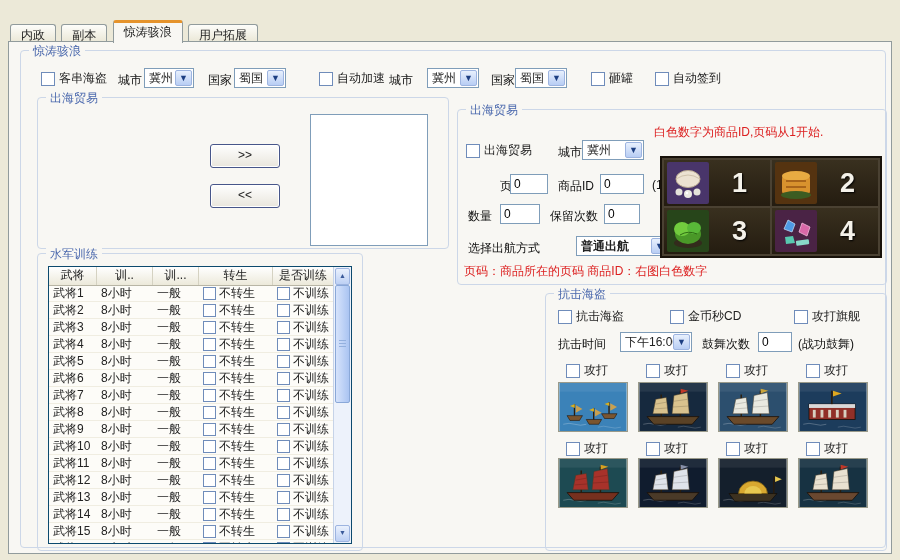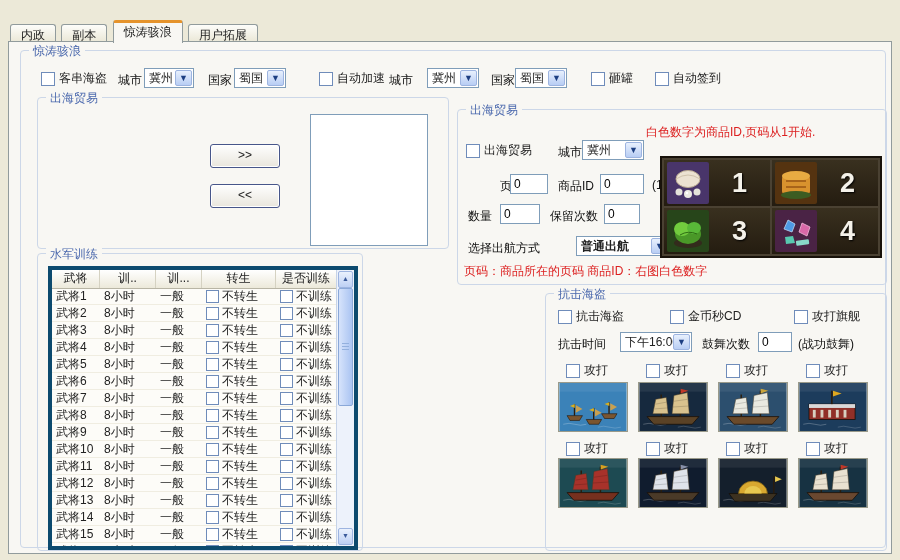"白色数字为商品ID,页码从1开始." span.lbl { left: 188px -> 196px }
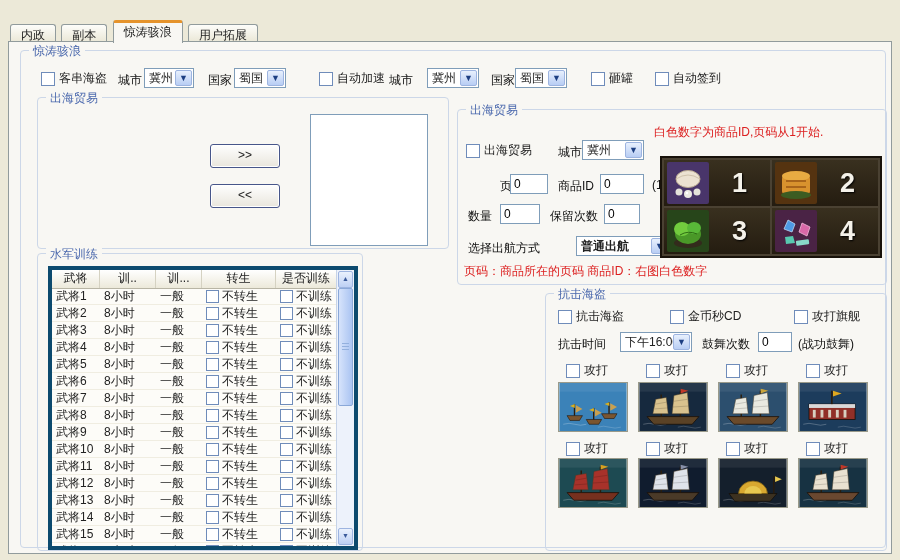"武将" .tbl { border: 4px solid #0c4a6e -> 1px solid #0c4a6e }
